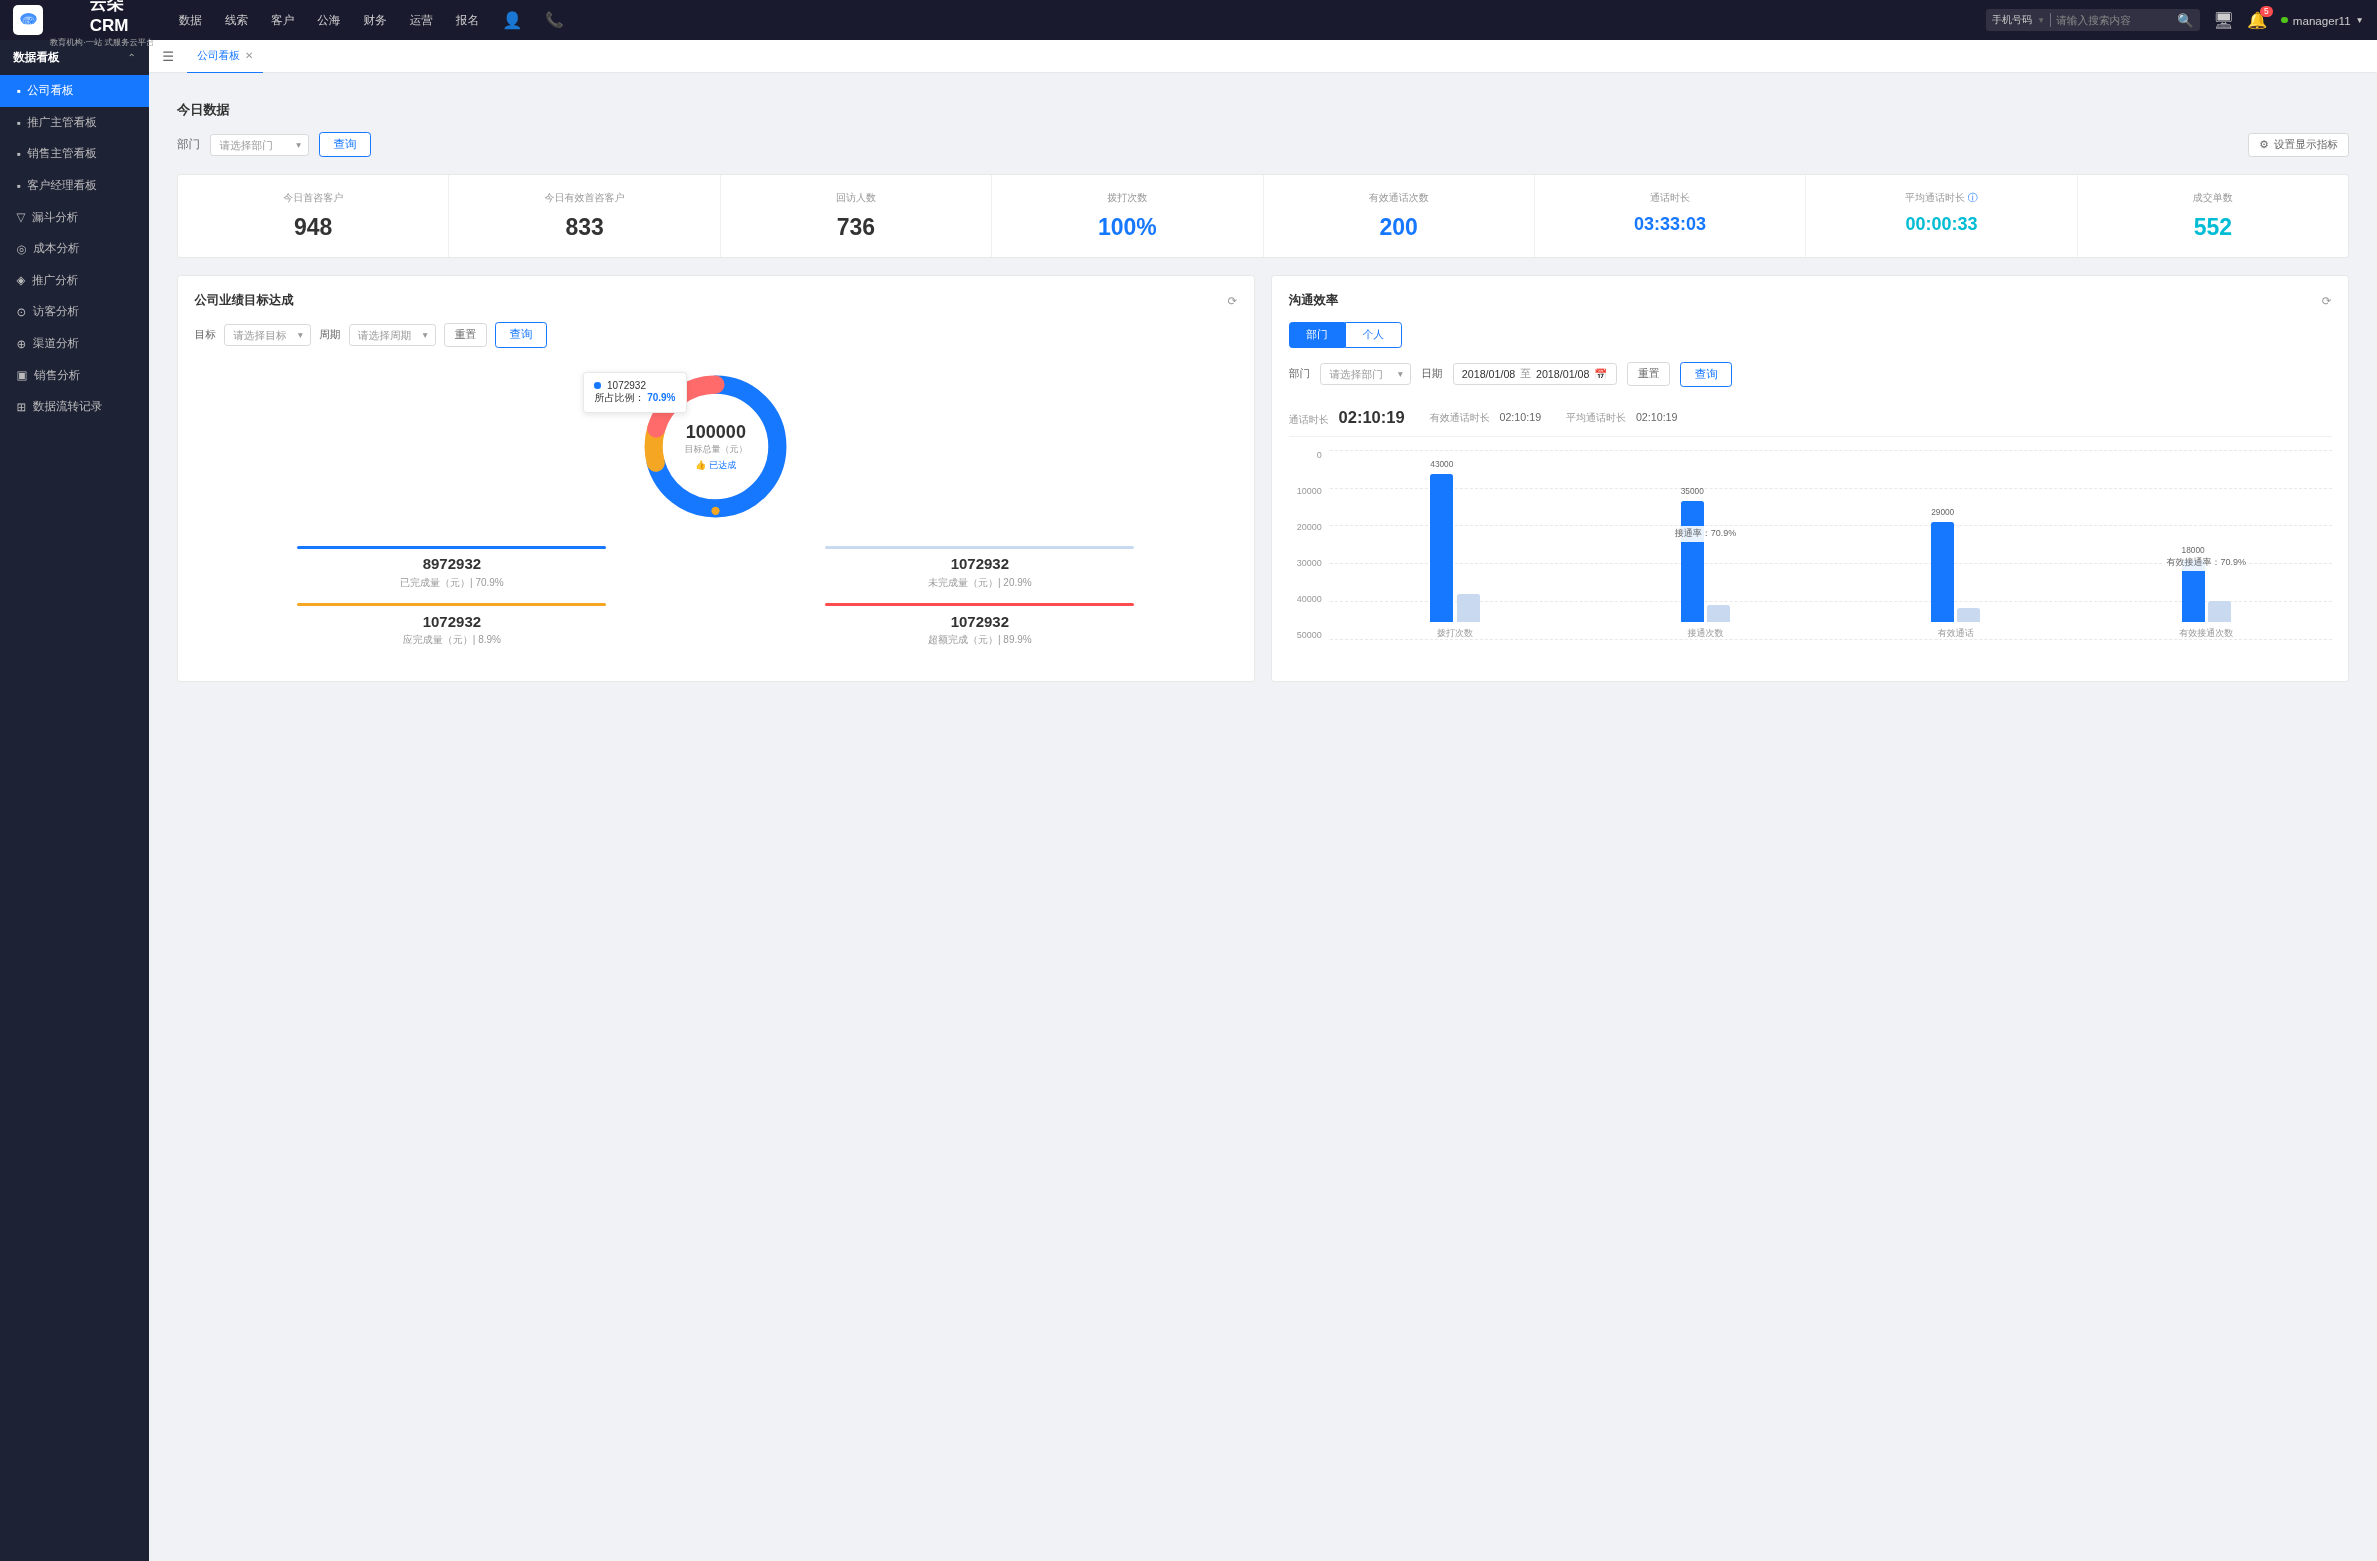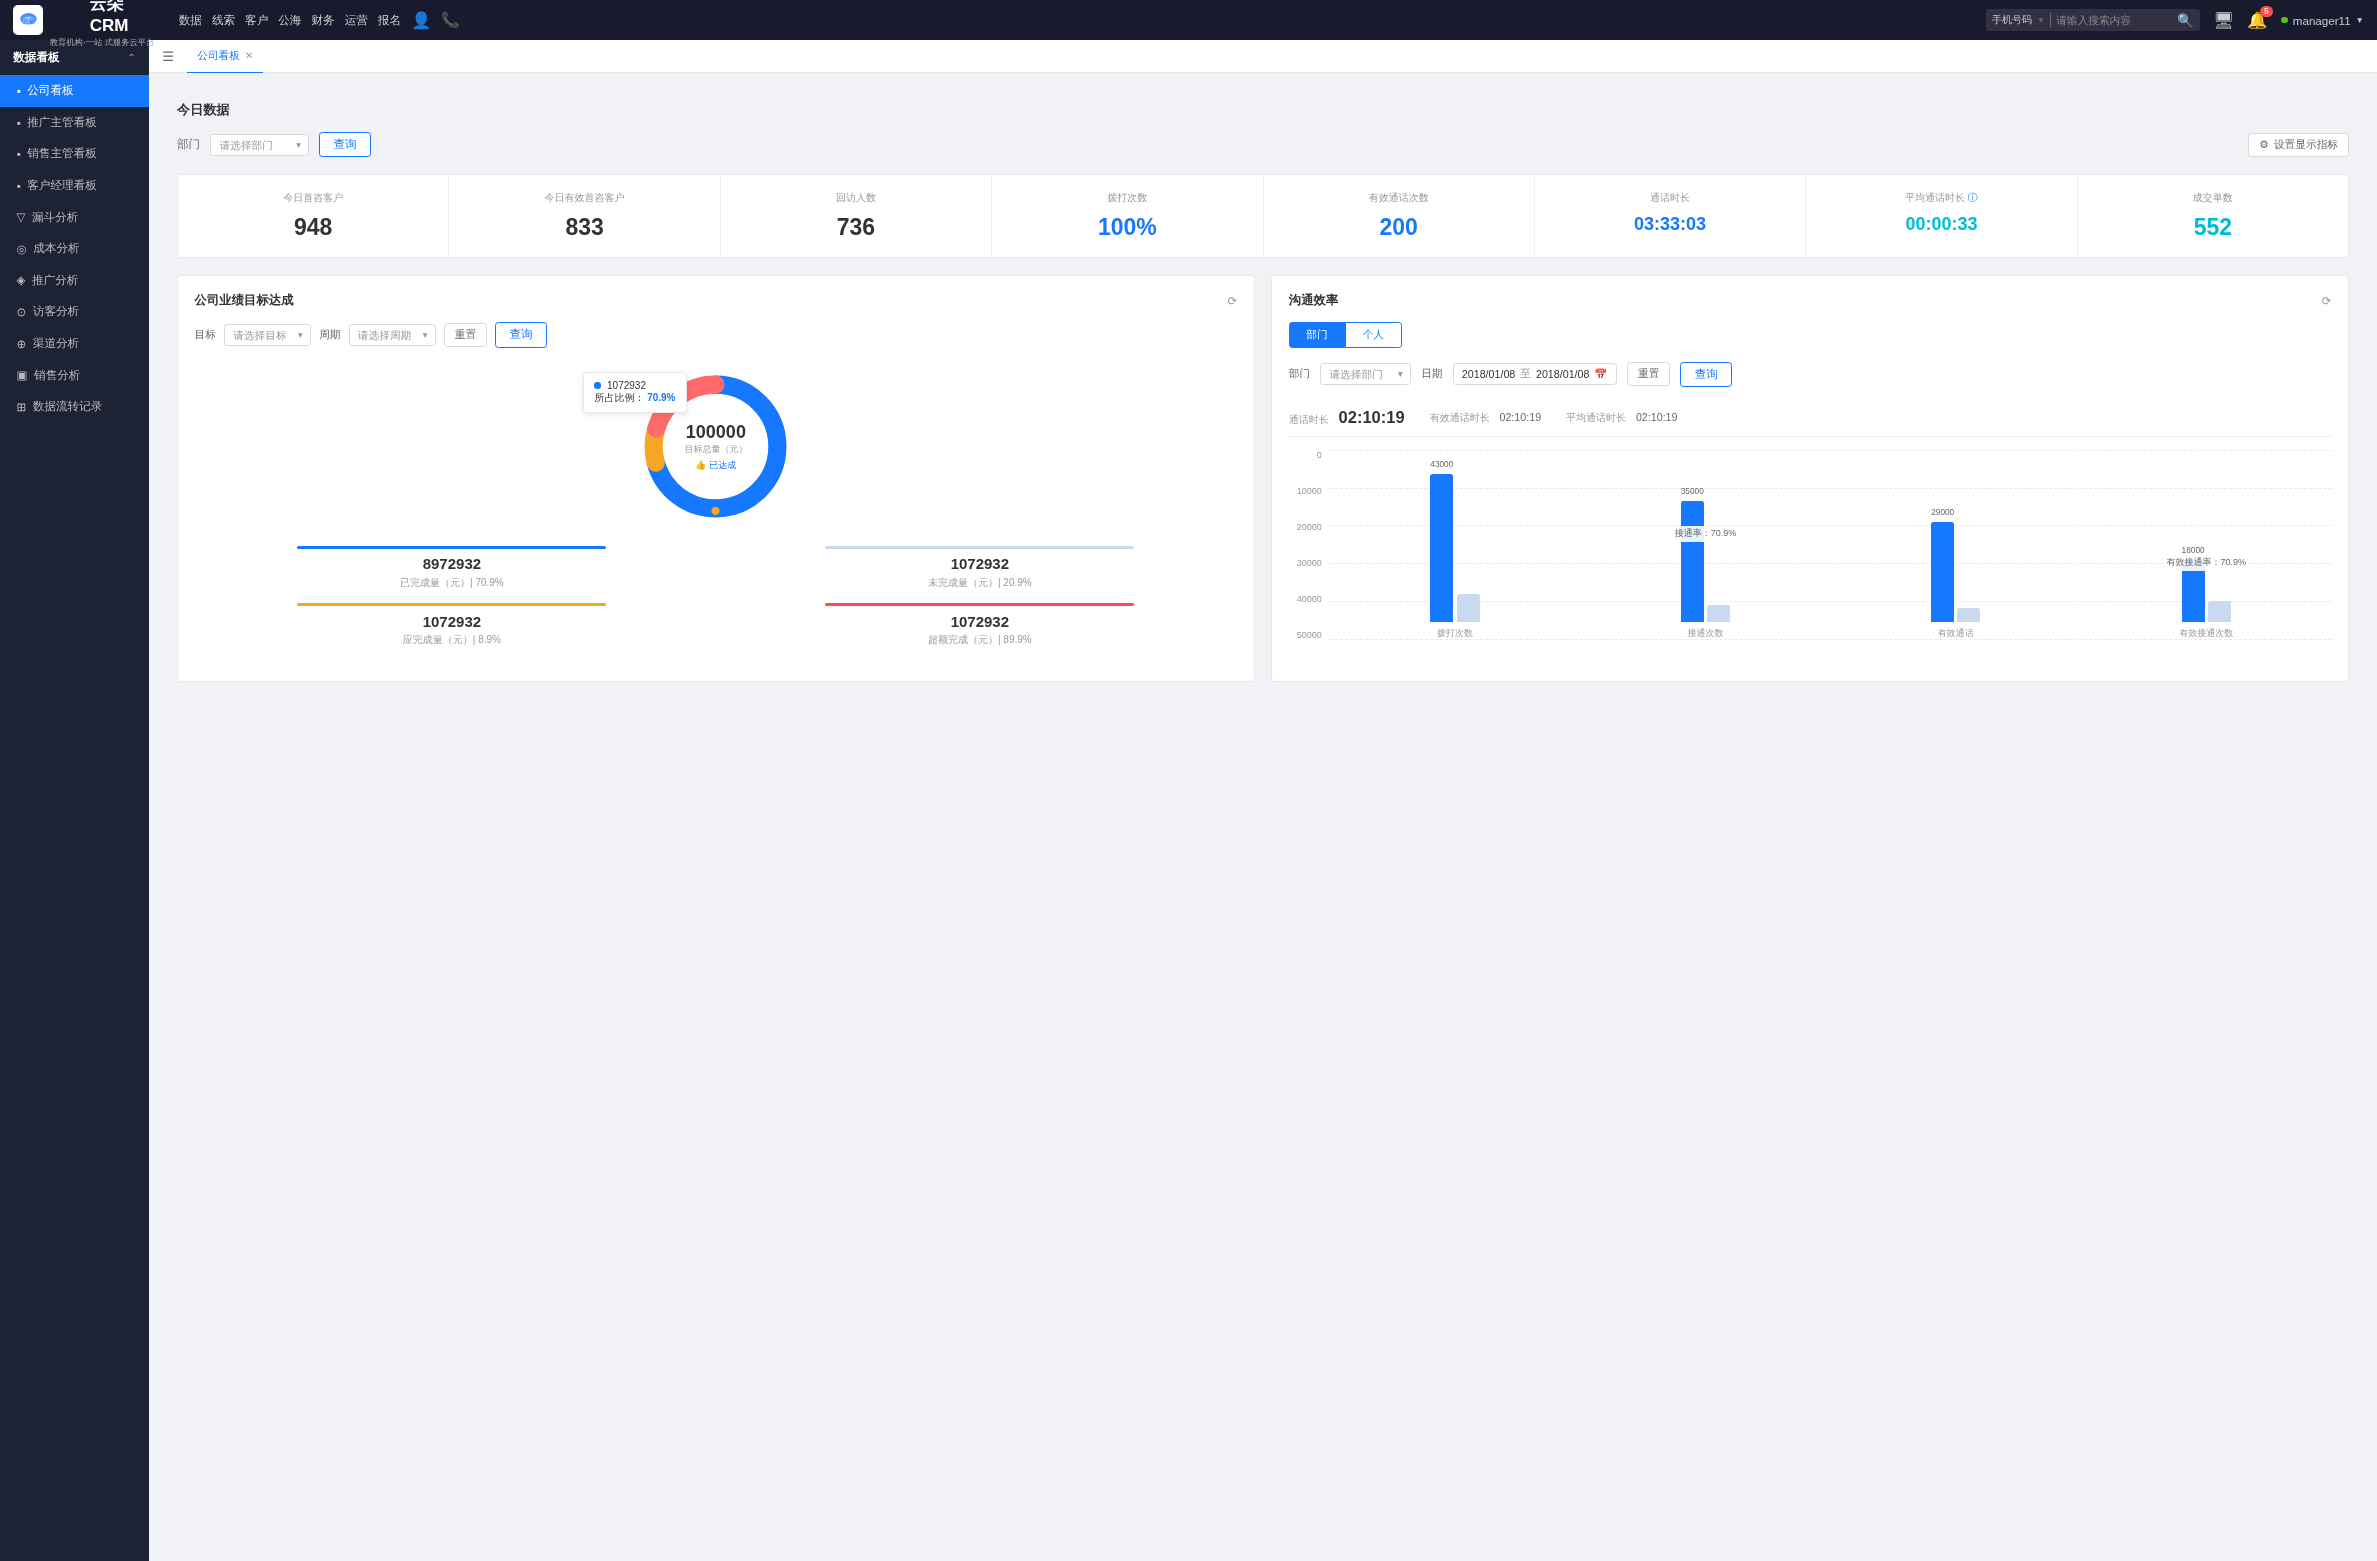"数据" .nav-links { gap: 10px -> 23px }
